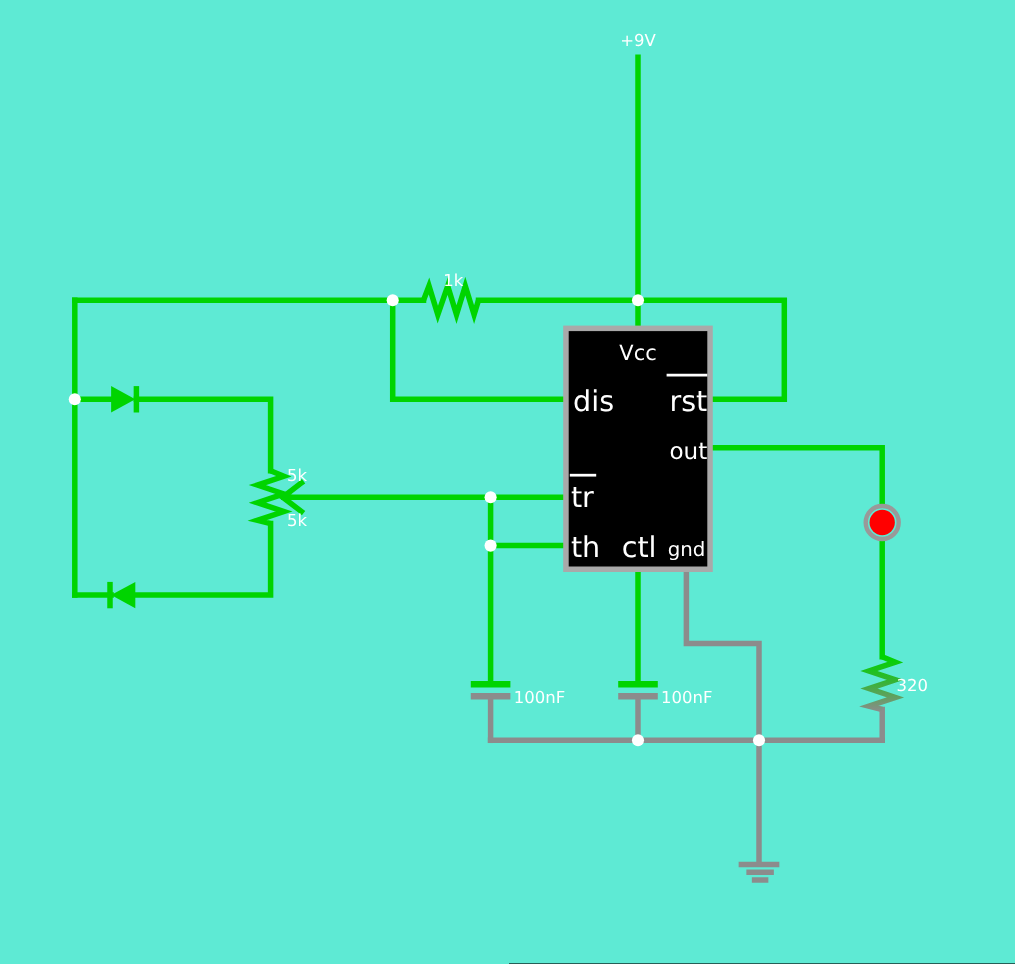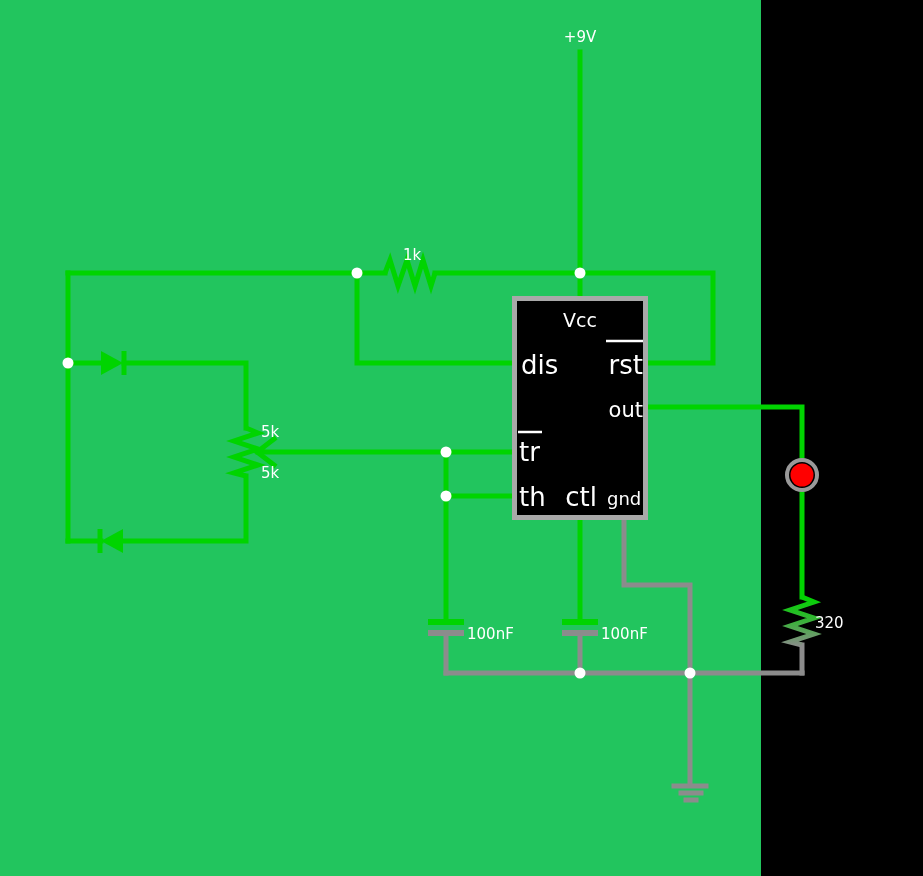"+9V" #stage { background: #22c55e -> #5eead4; width: 761px -> 923px }
